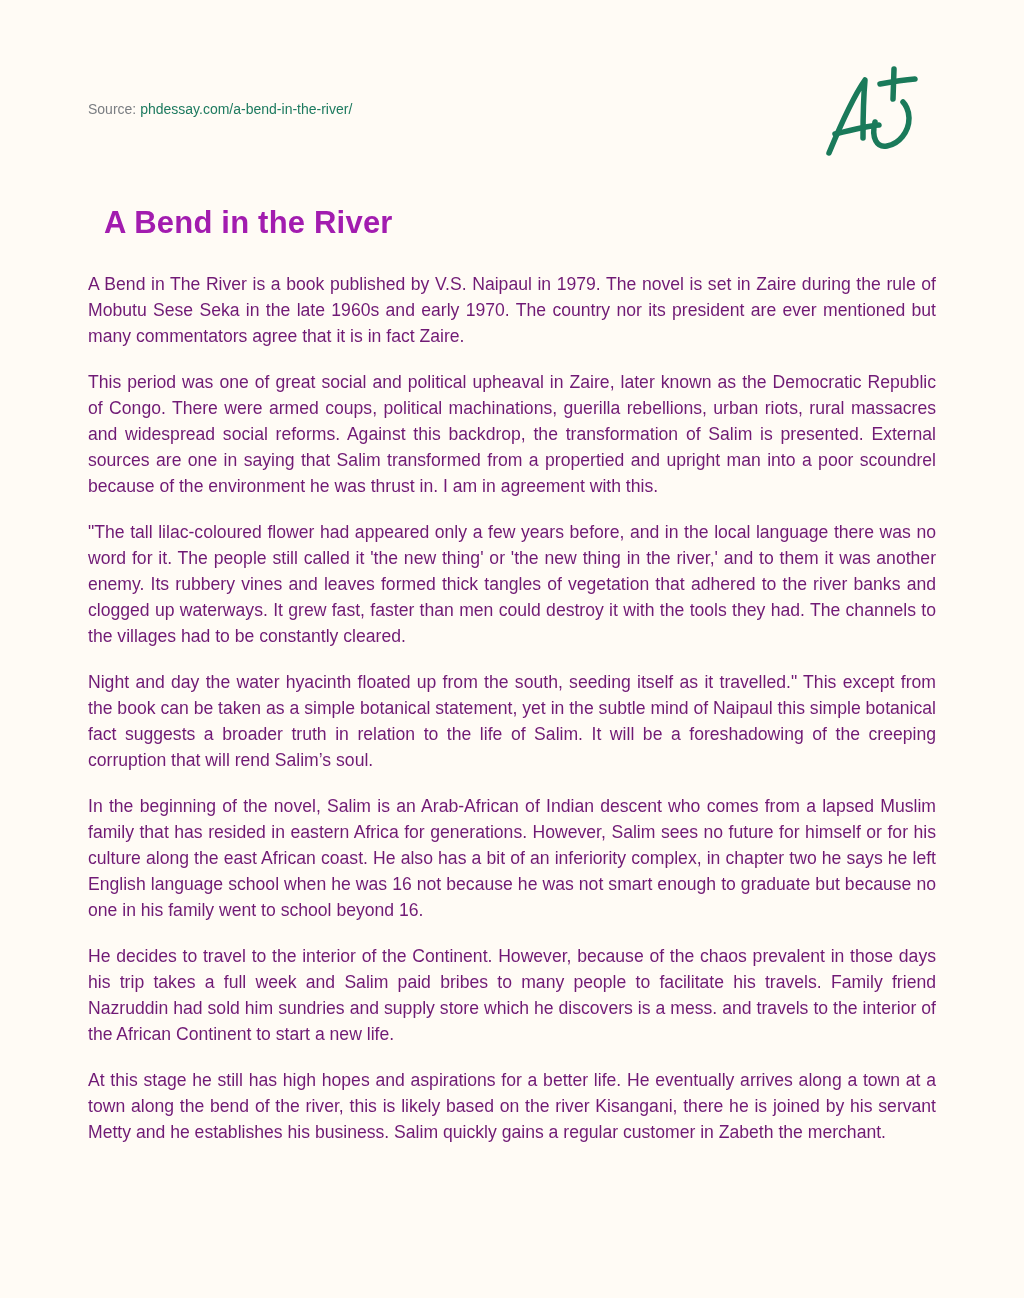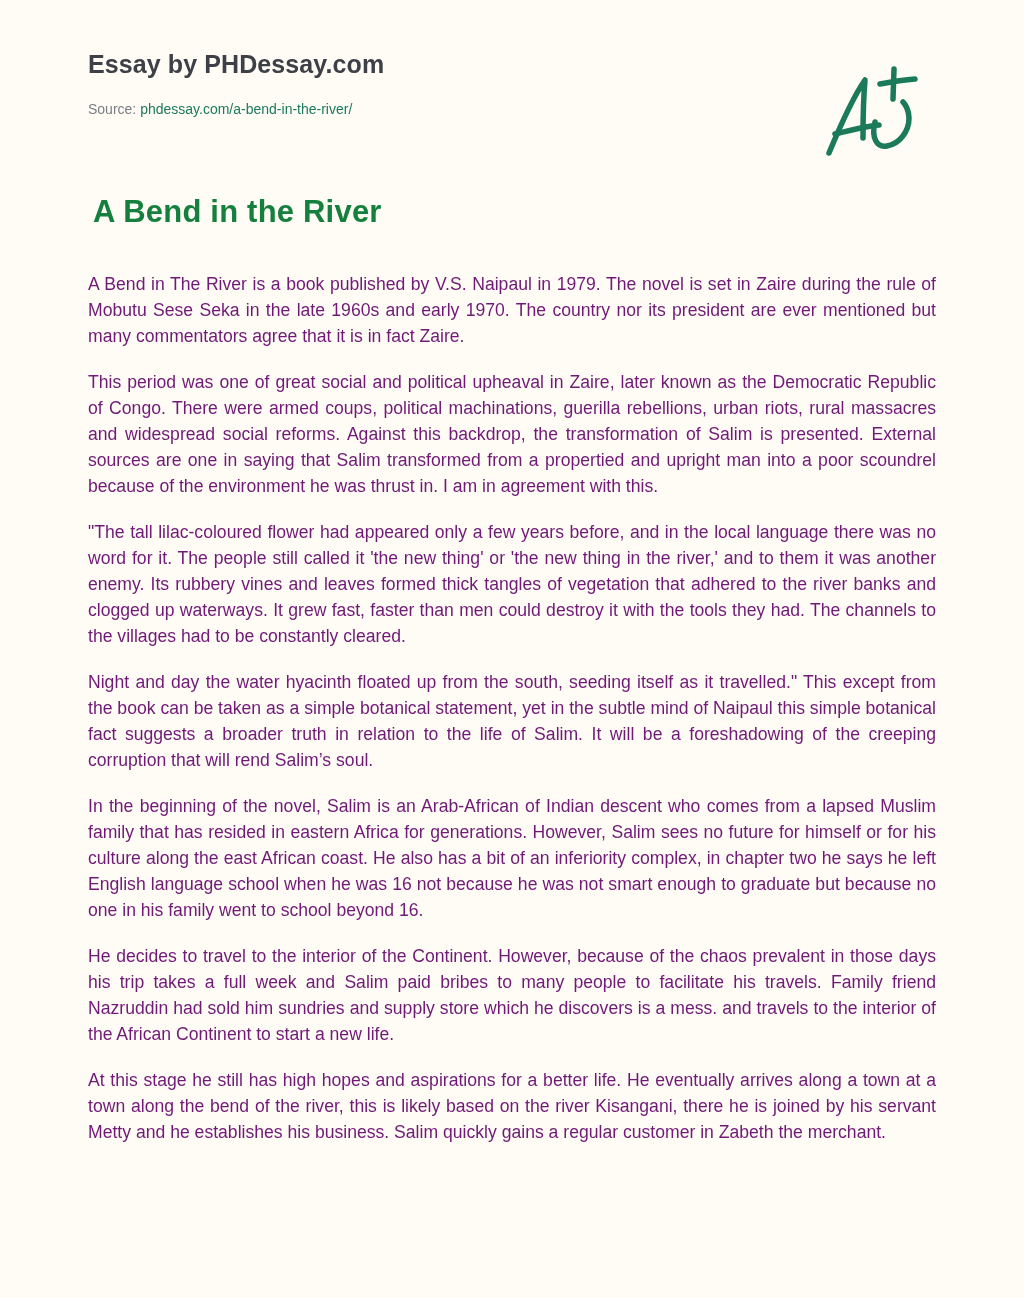"Essay by PHDessay.com" div.site-title { html: <div>Essay by PHDessay.com</div> -> none }
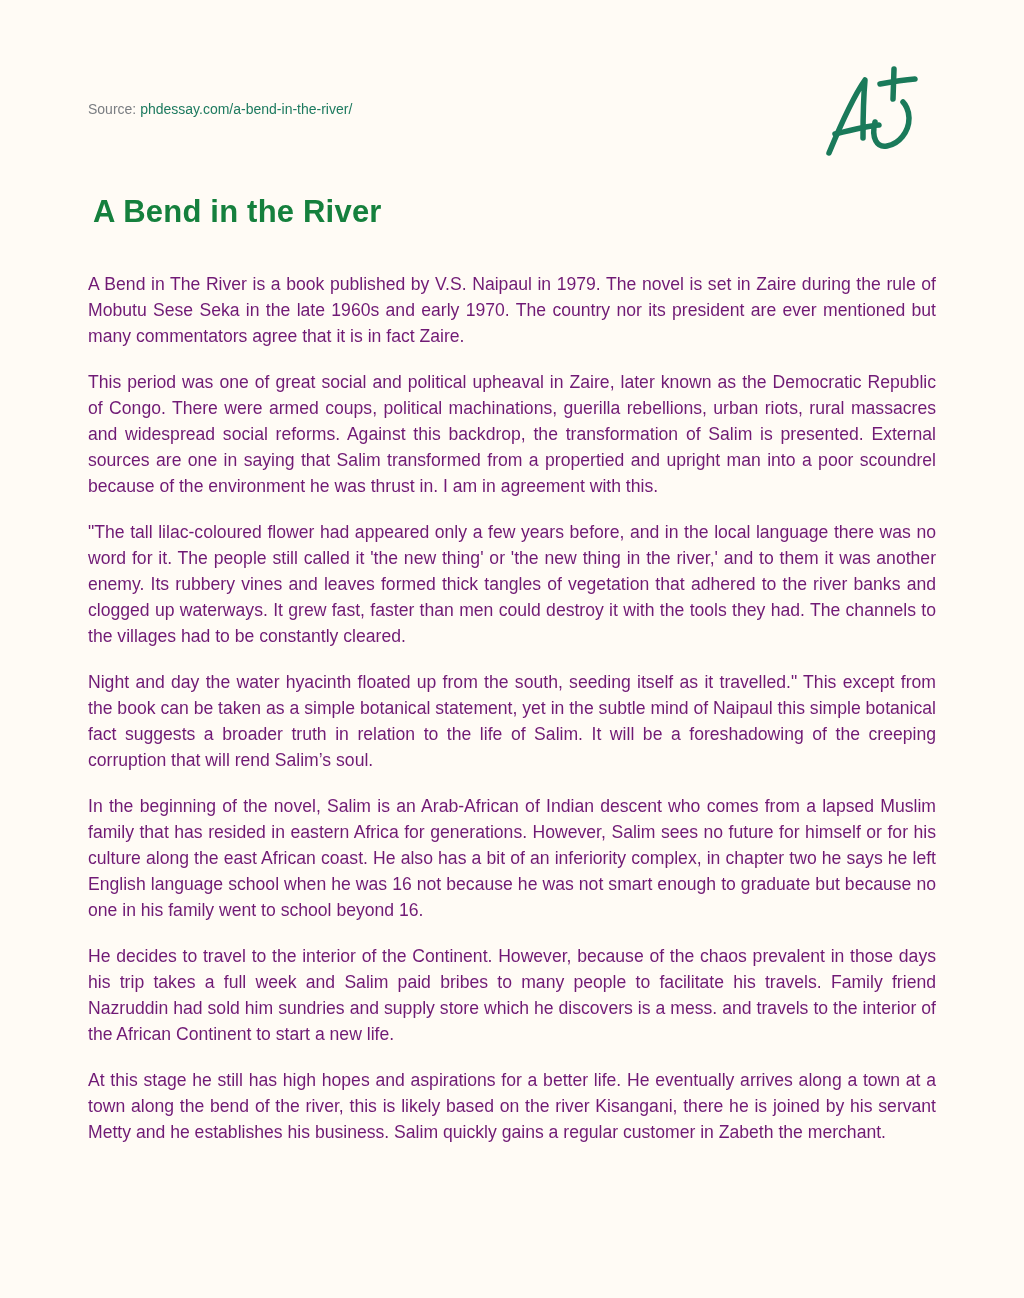"A Bend in the River" .doc-title { color: #15803d -> #a21caf; margin: 5px -> 16px }
